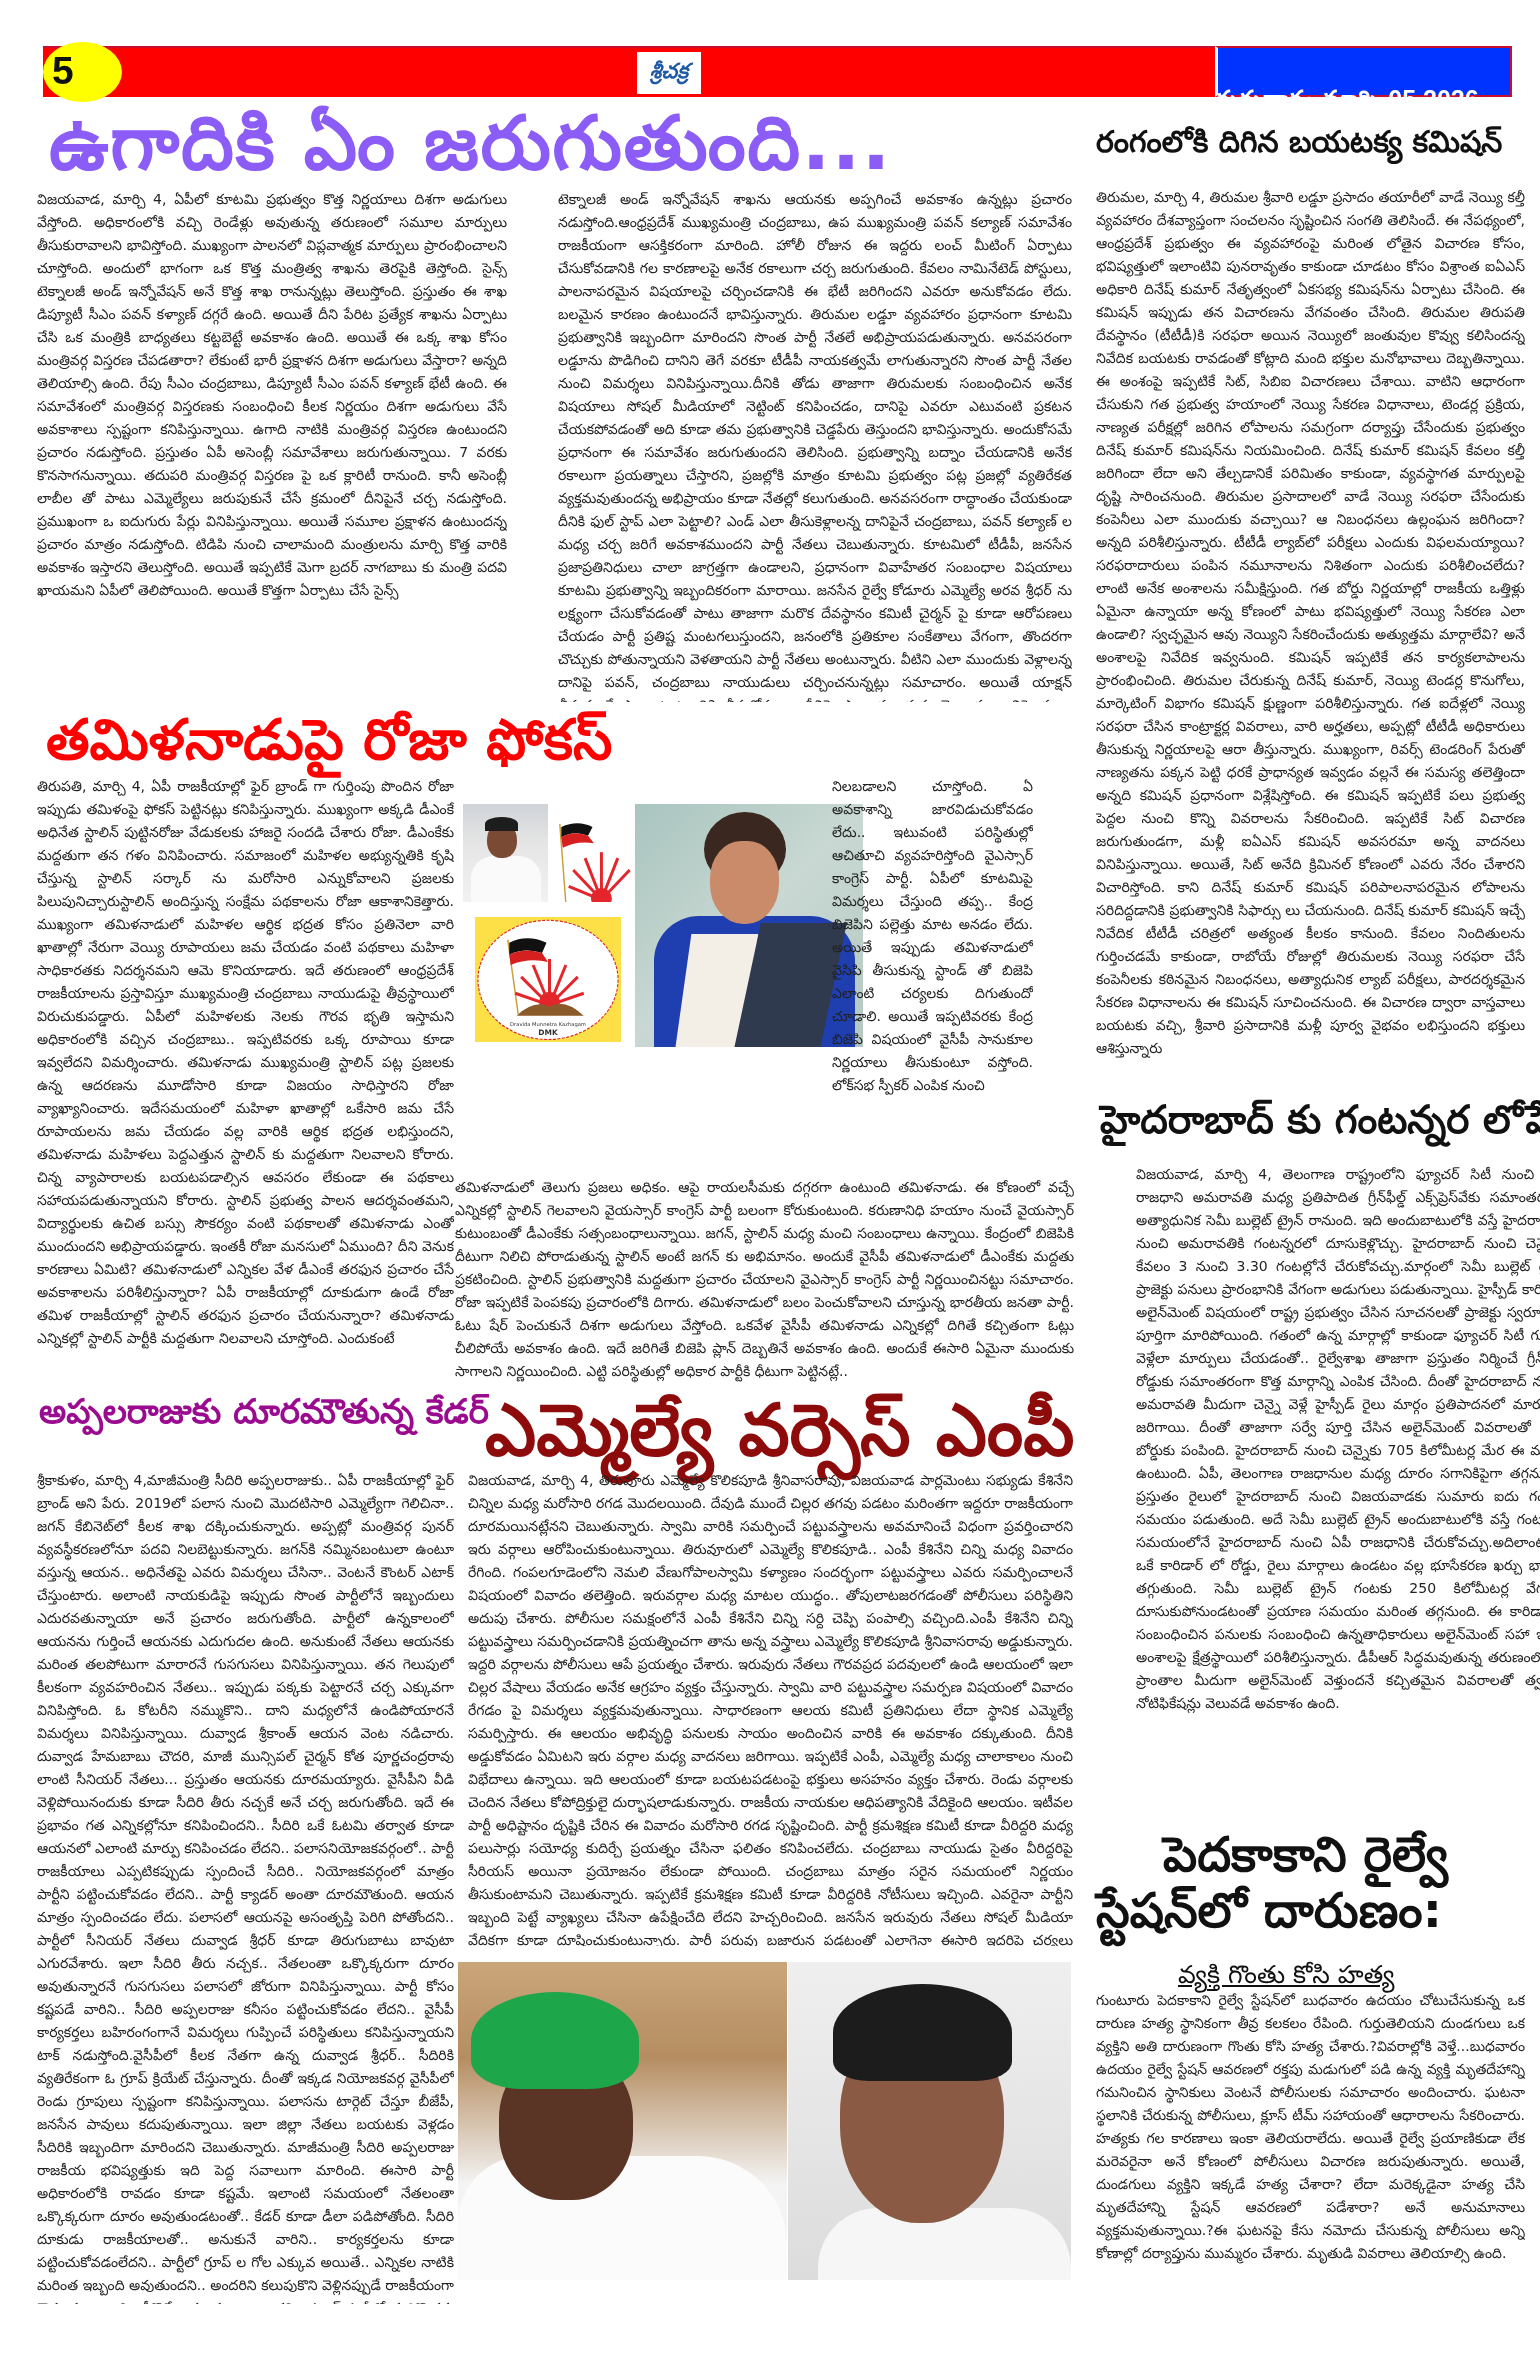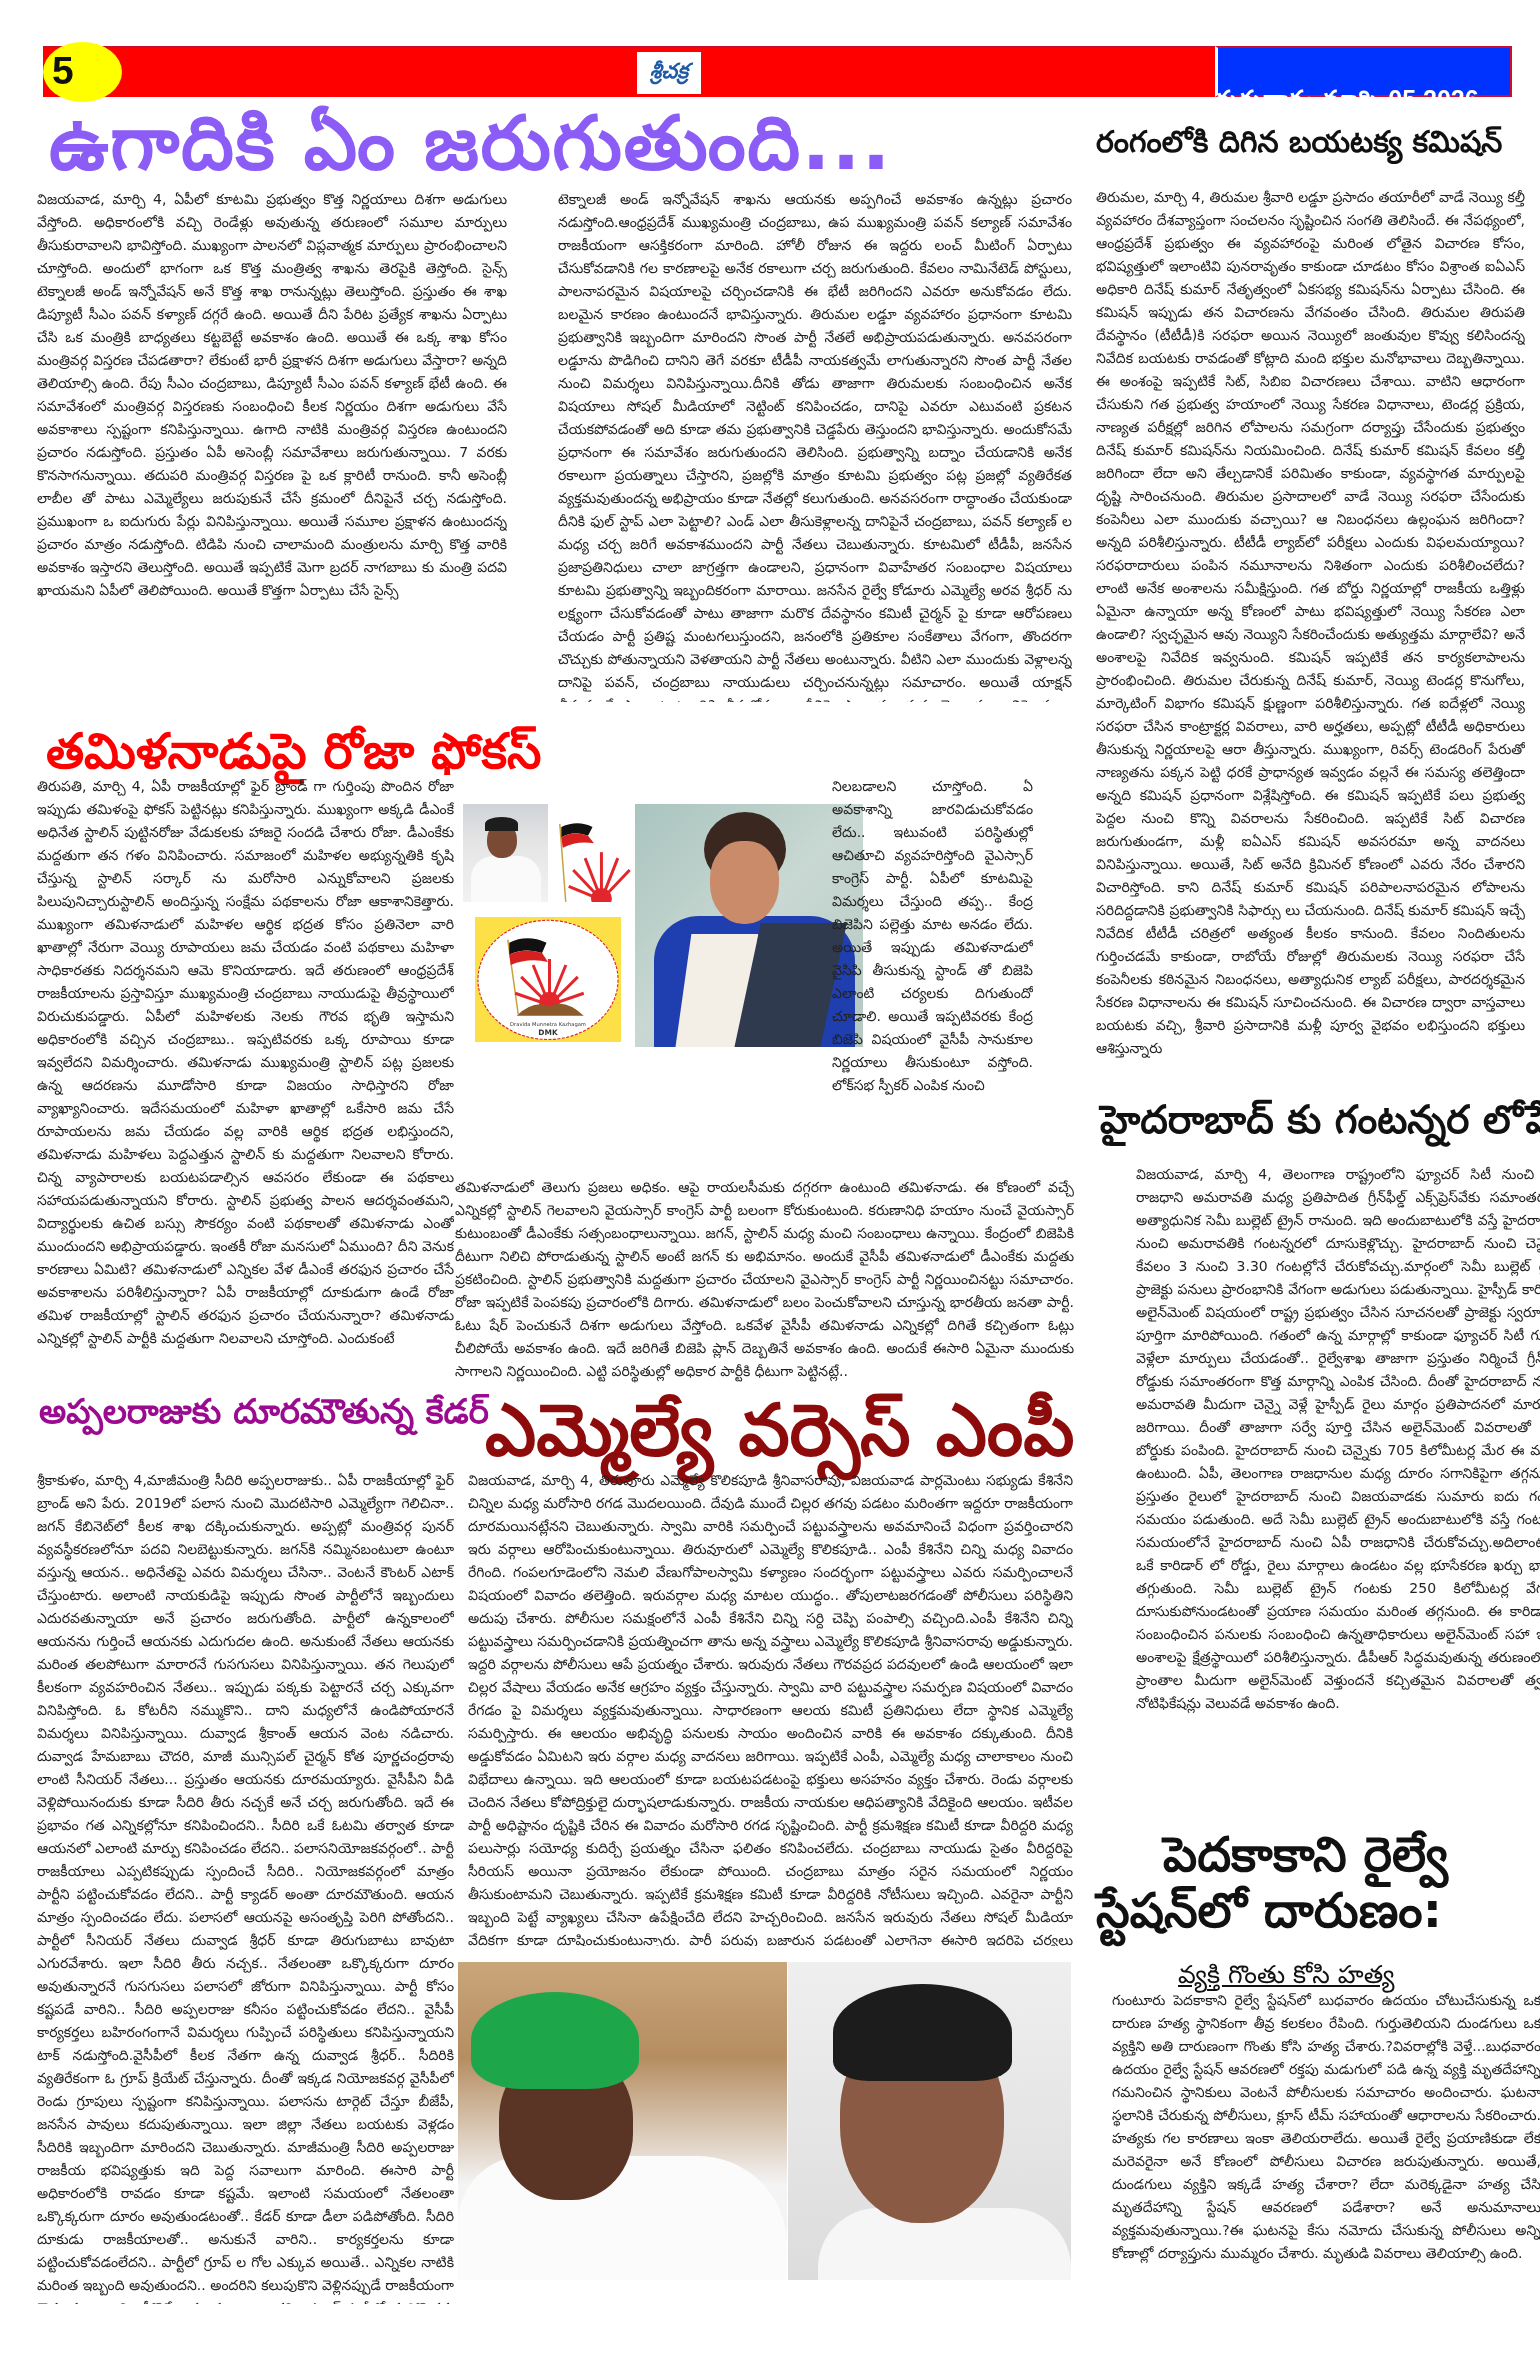"తమిళనాడుపై రోజా ఫోకస్" #hl-tamil { font-size: 49px -> 56px; top: 727px -> 712px }
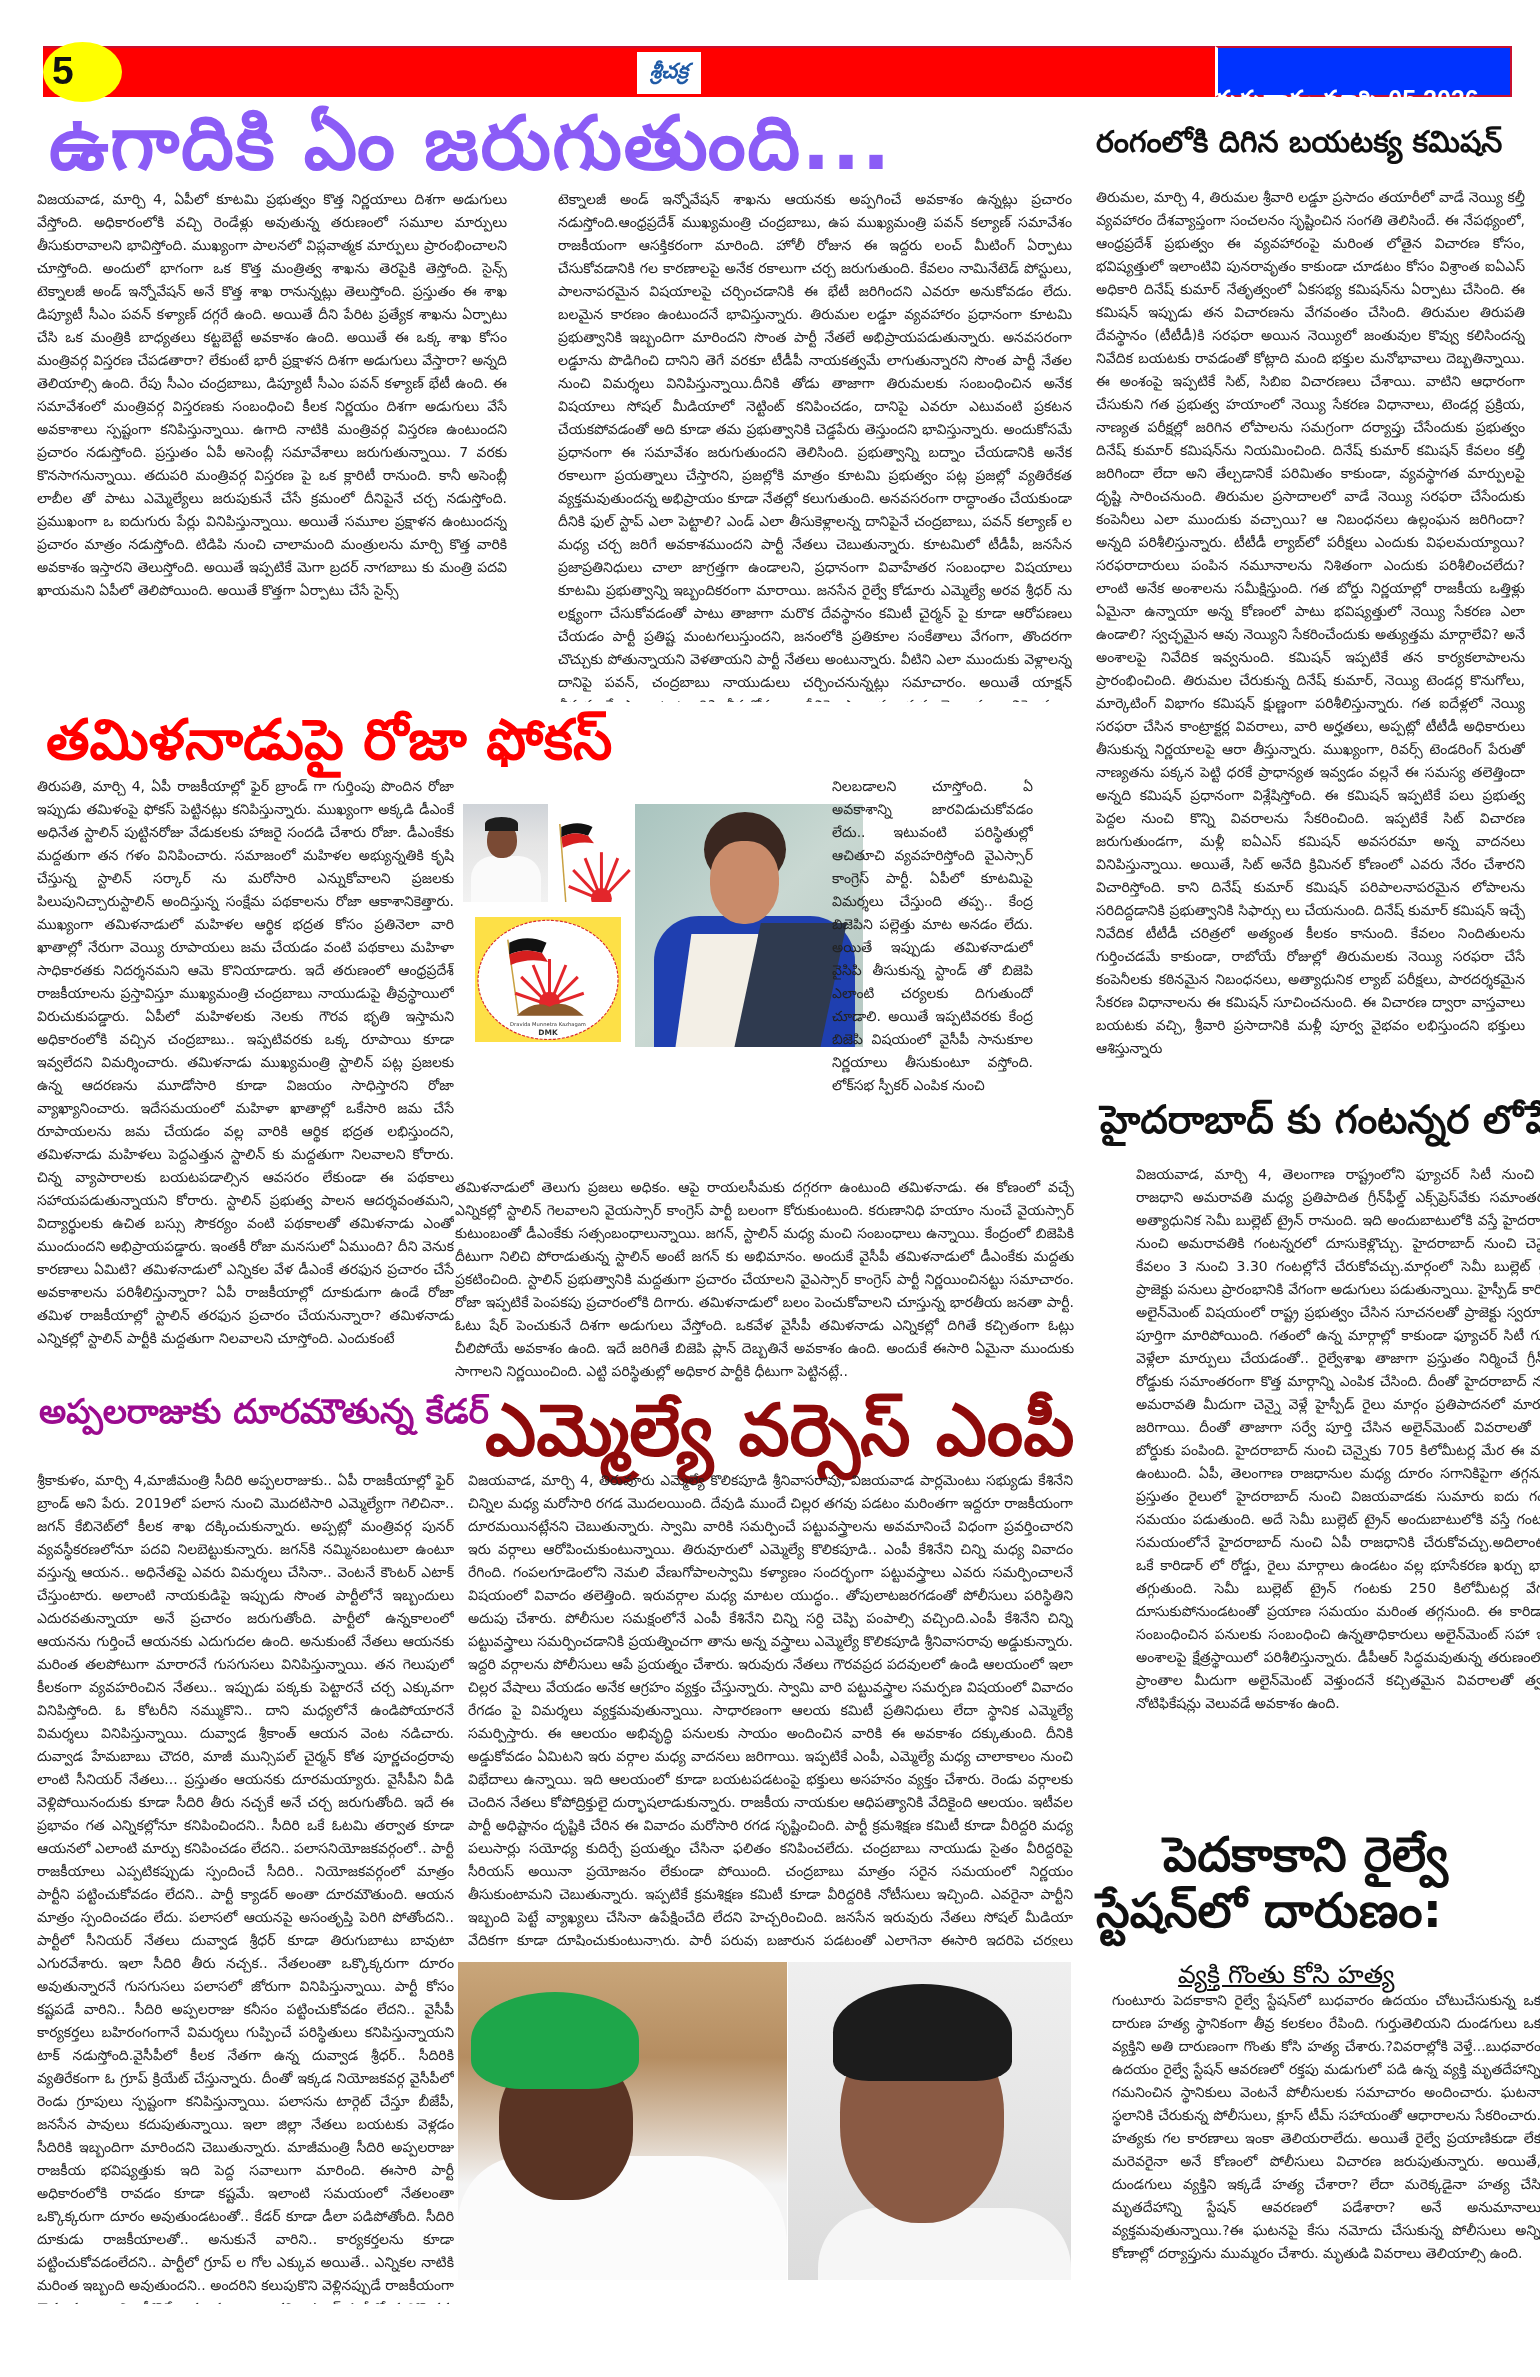"గుంటూరు పెదకాకాని రైల్వే స్టేషన్‌లో" #c-peda { margin-left: 16px -> none }
